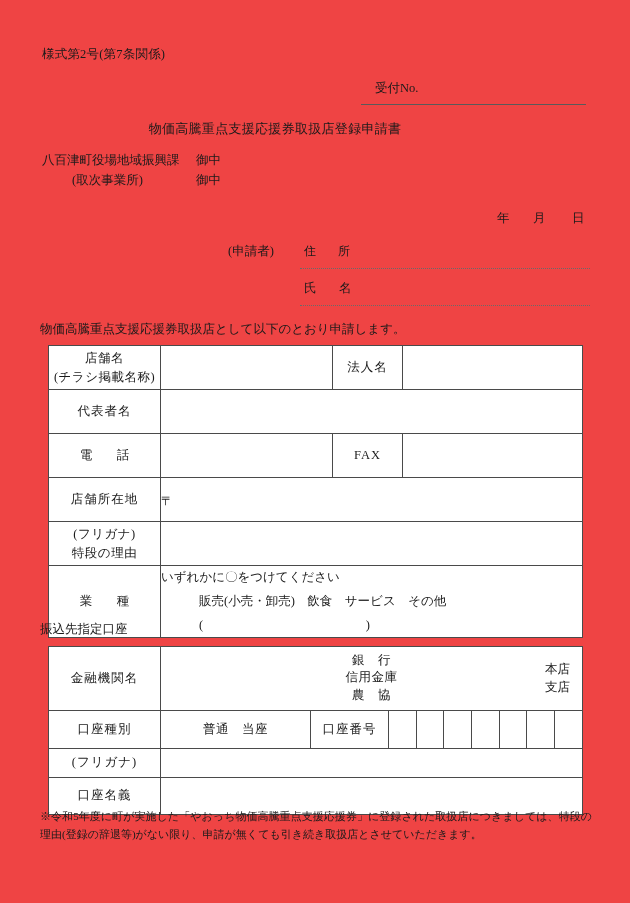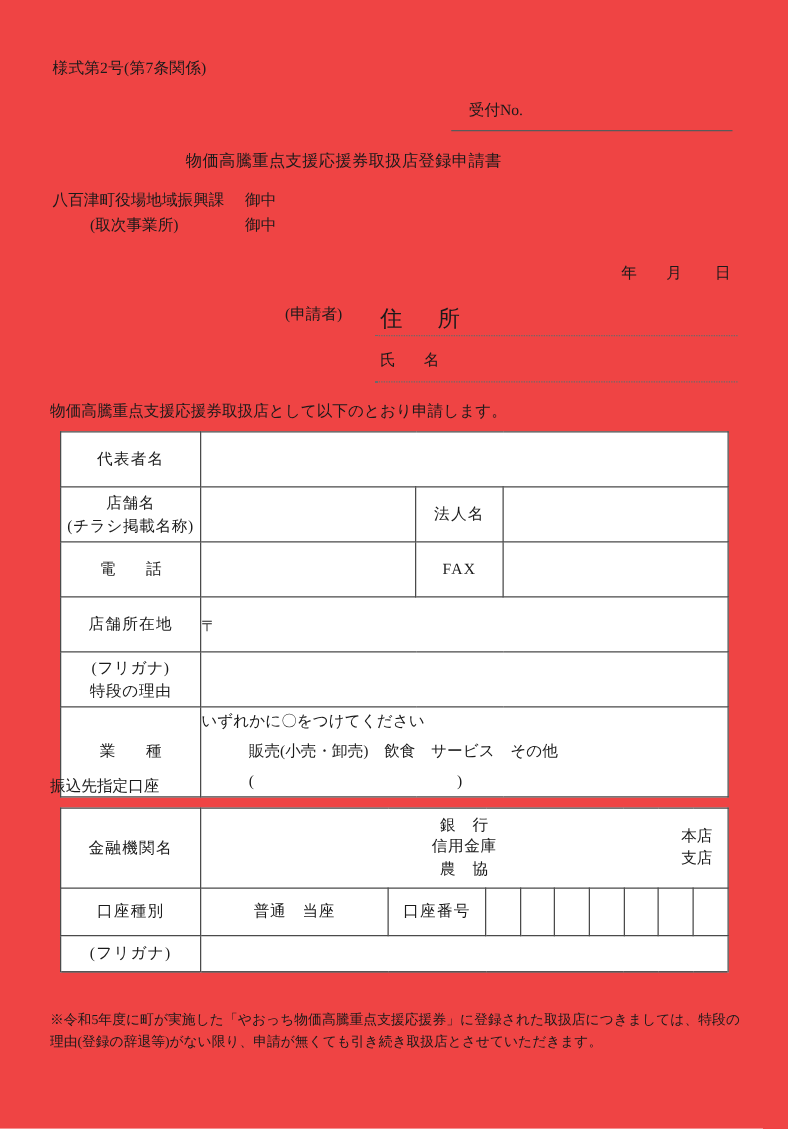"住 所" #addr-label { font-size: 18px -> 12px }
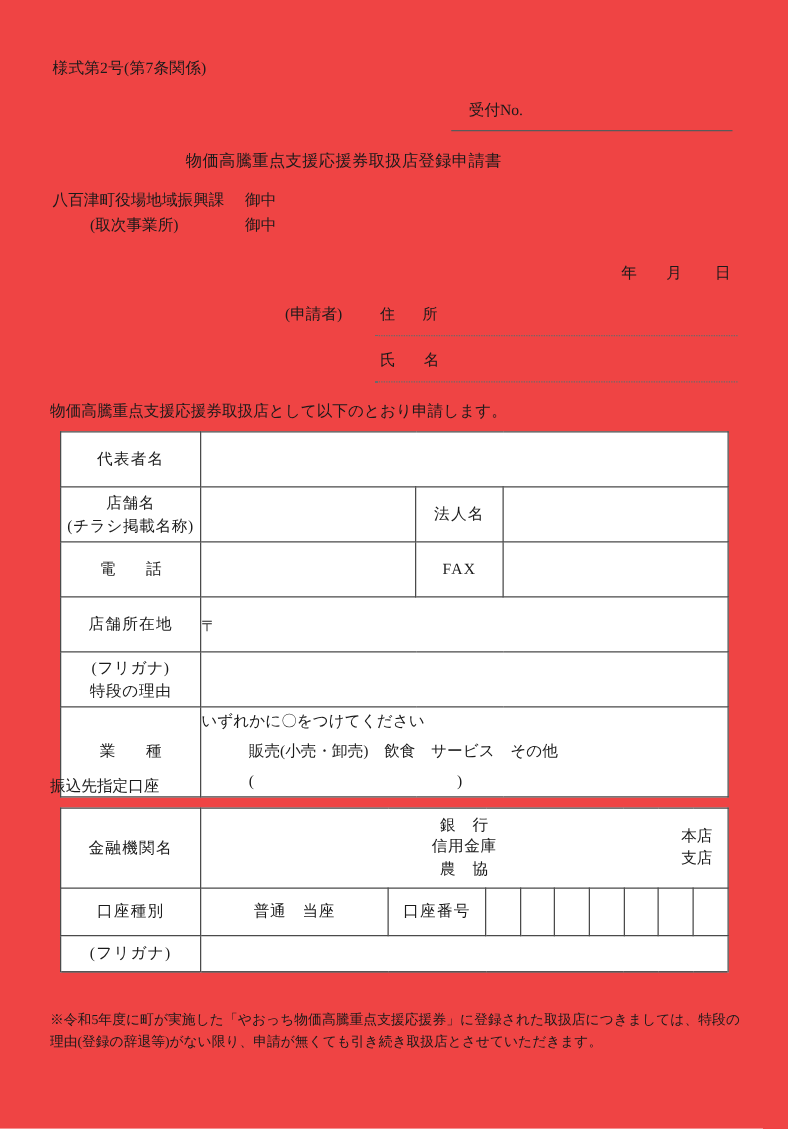"代表者名" tr { order: before "店舗名" -> after "店舗名" }
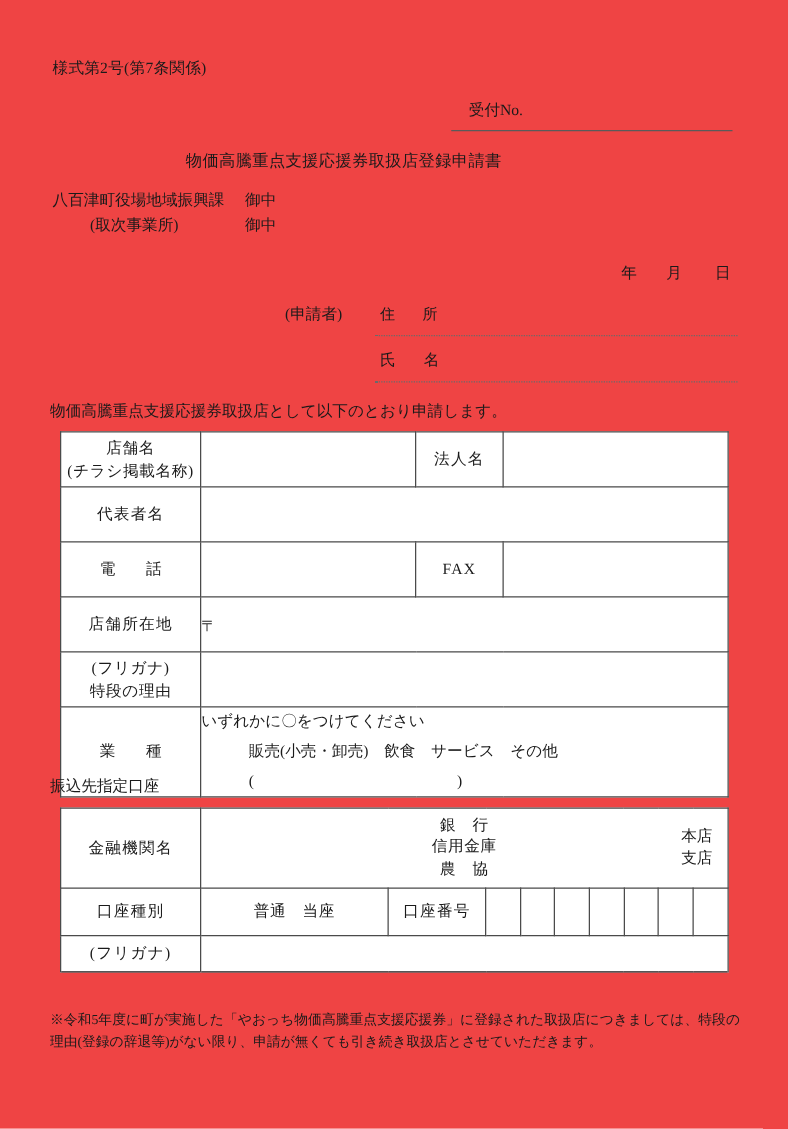"口座名義" tr { html: none -> <tr> <td>口座名義</td> <td></td> </tr> }
